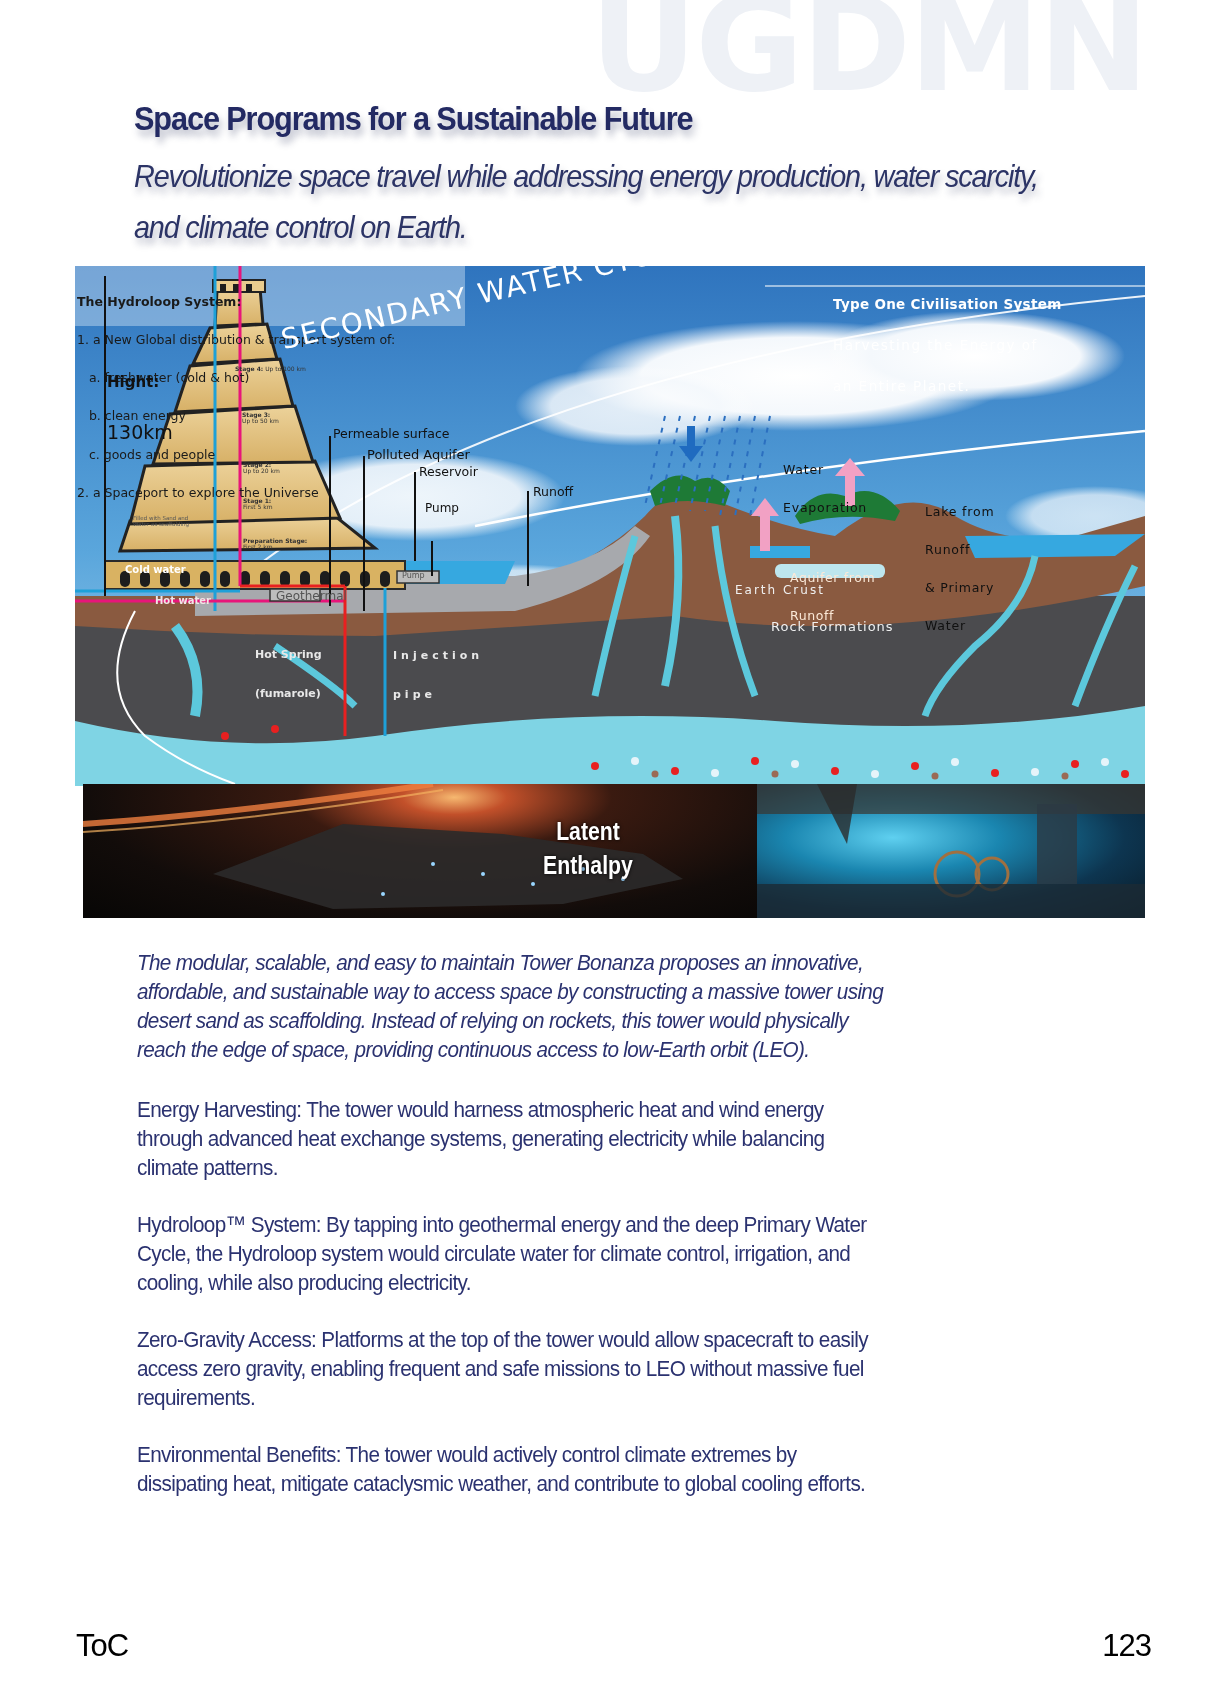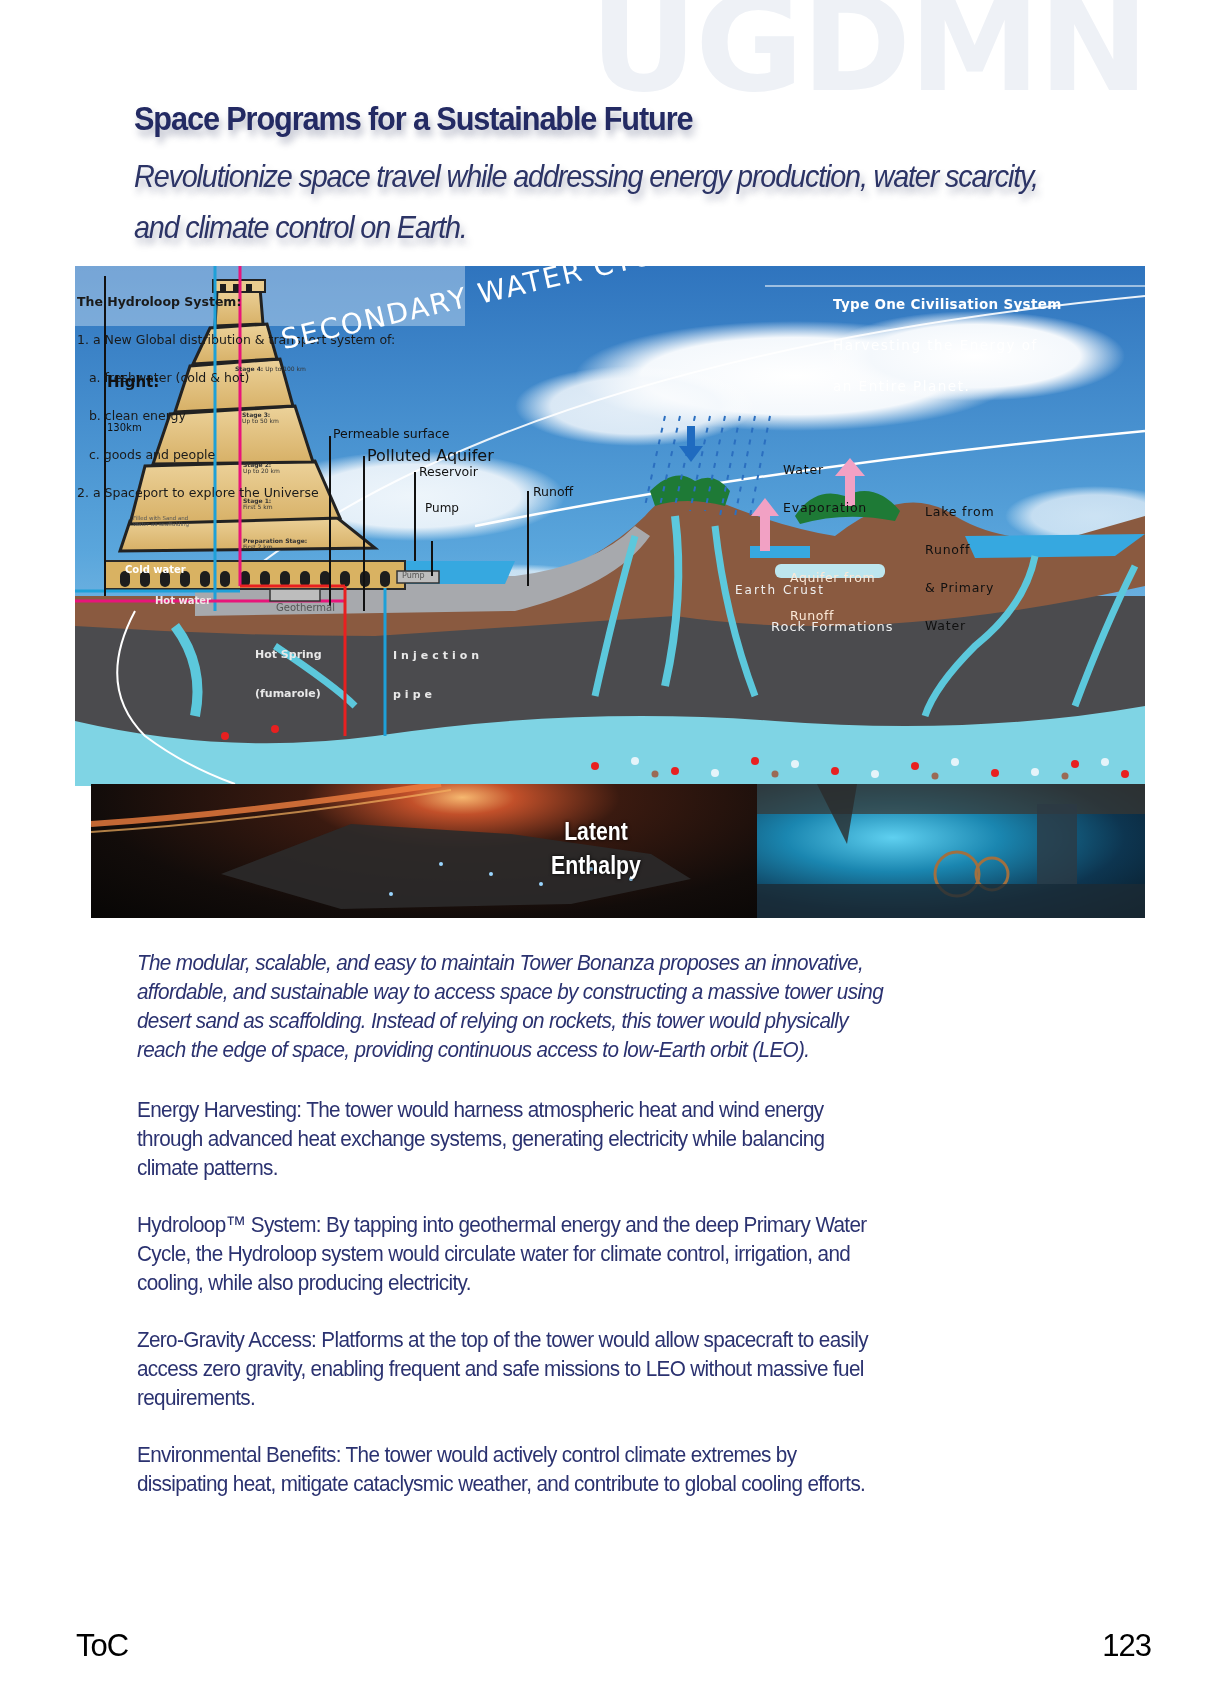"130km" div { font-size: 10px -> 19px }
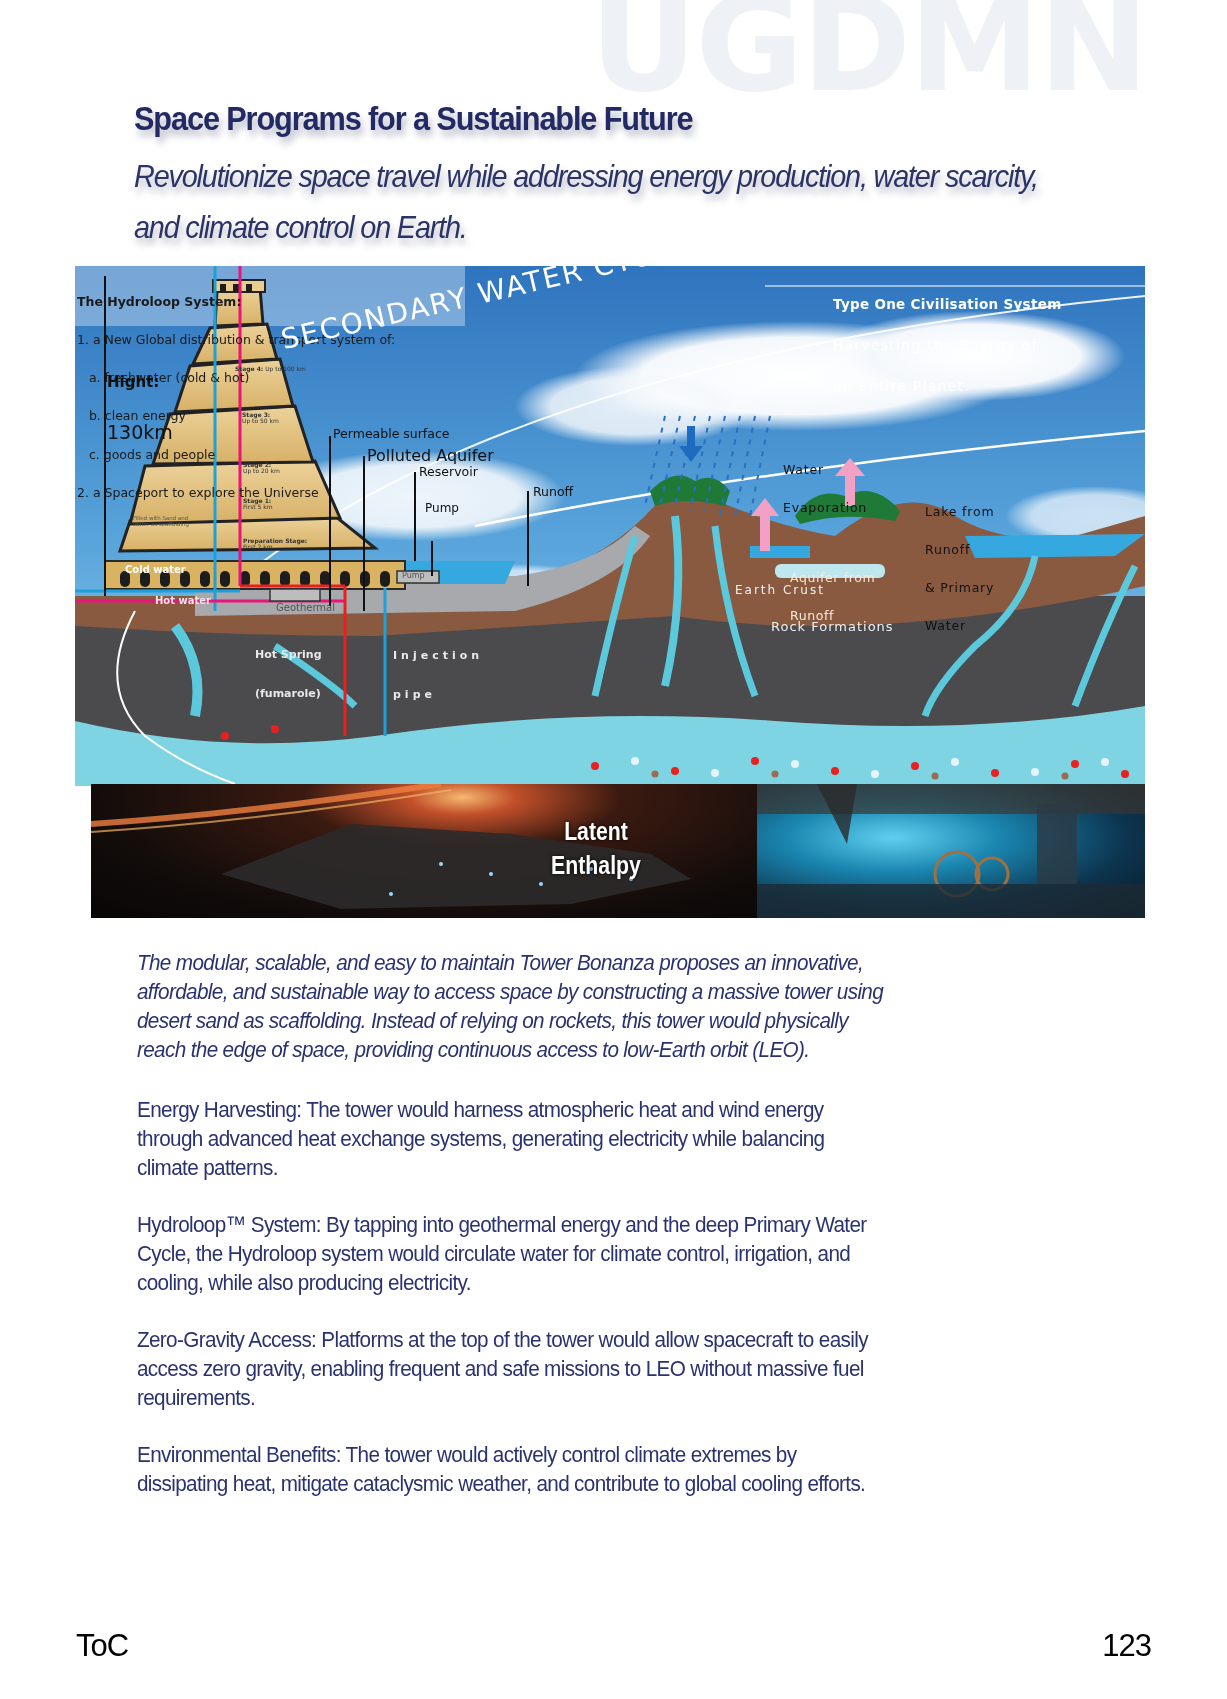"Polluted Aquifer" div.d-text { font-size: 16px -> 13px }
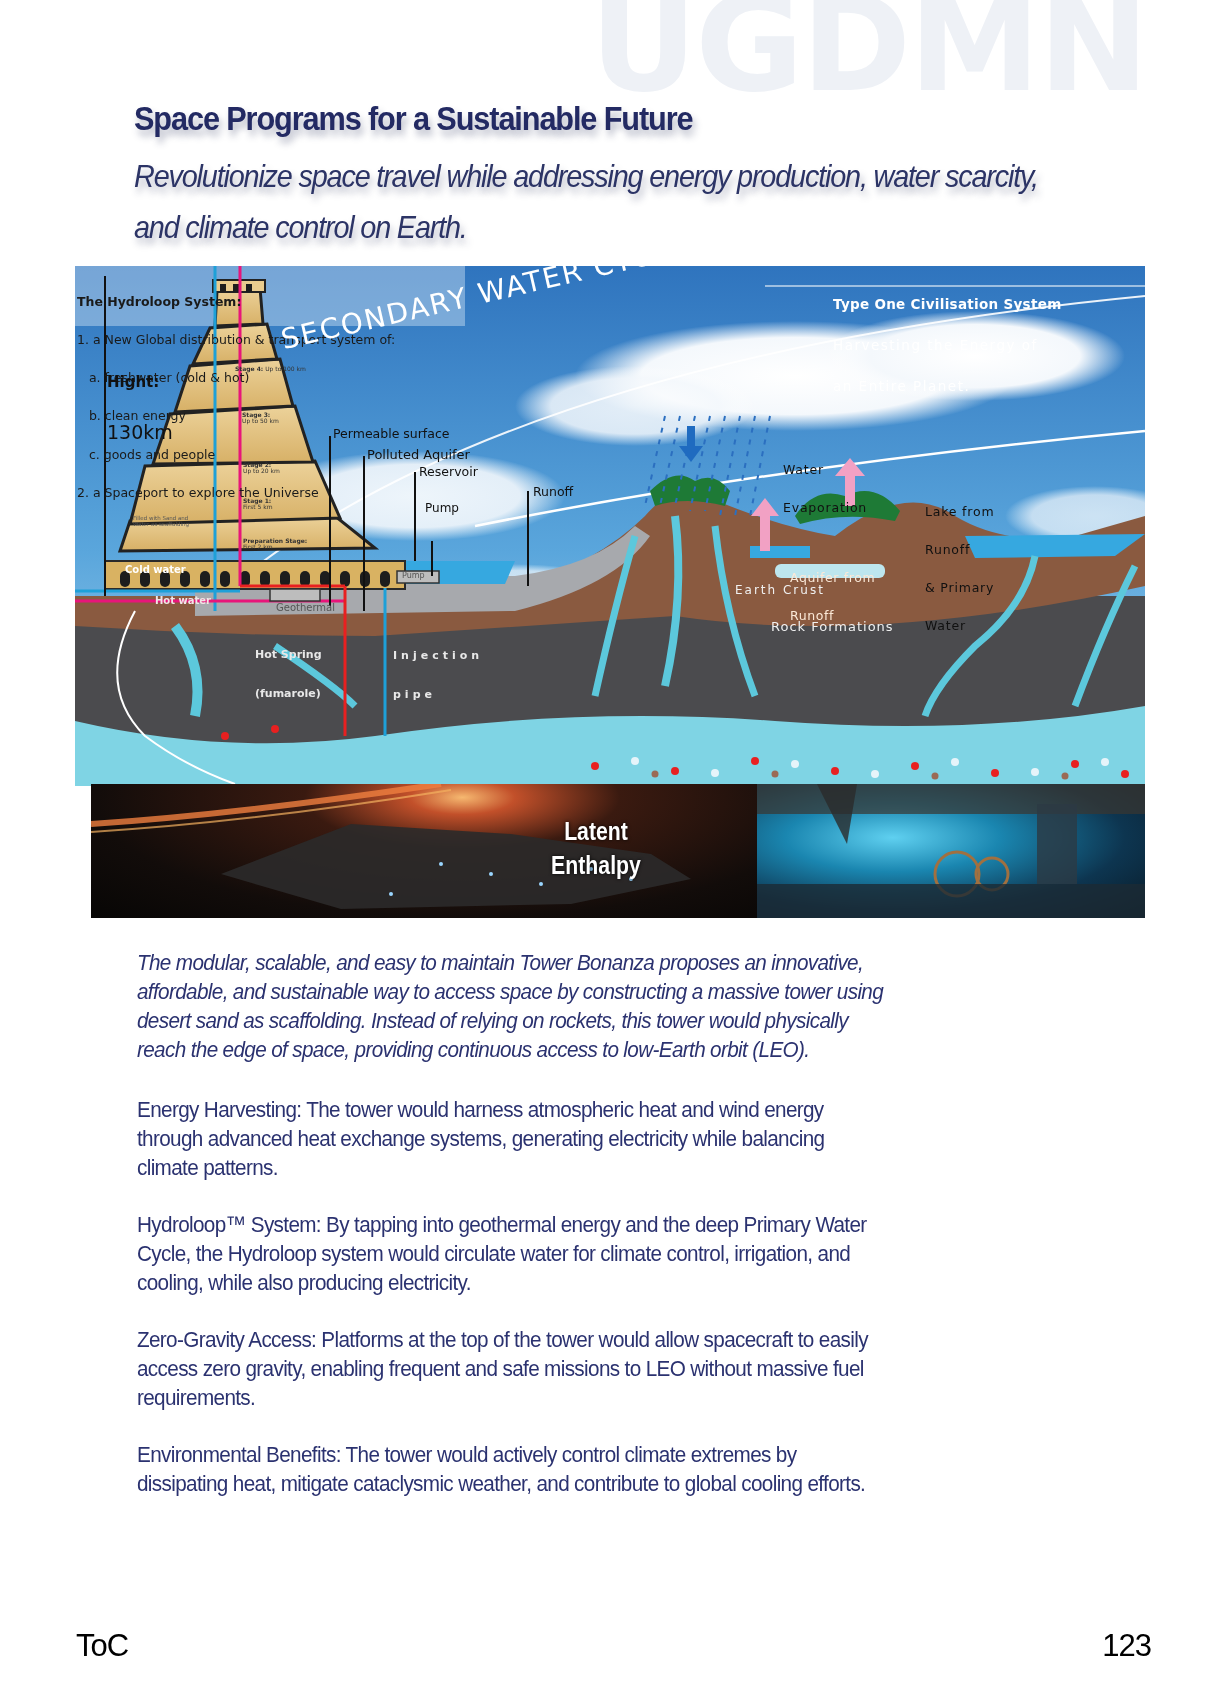"Geothermal" div.d-text { font-size: 10px -> 12px; top: 337px -> 324px }
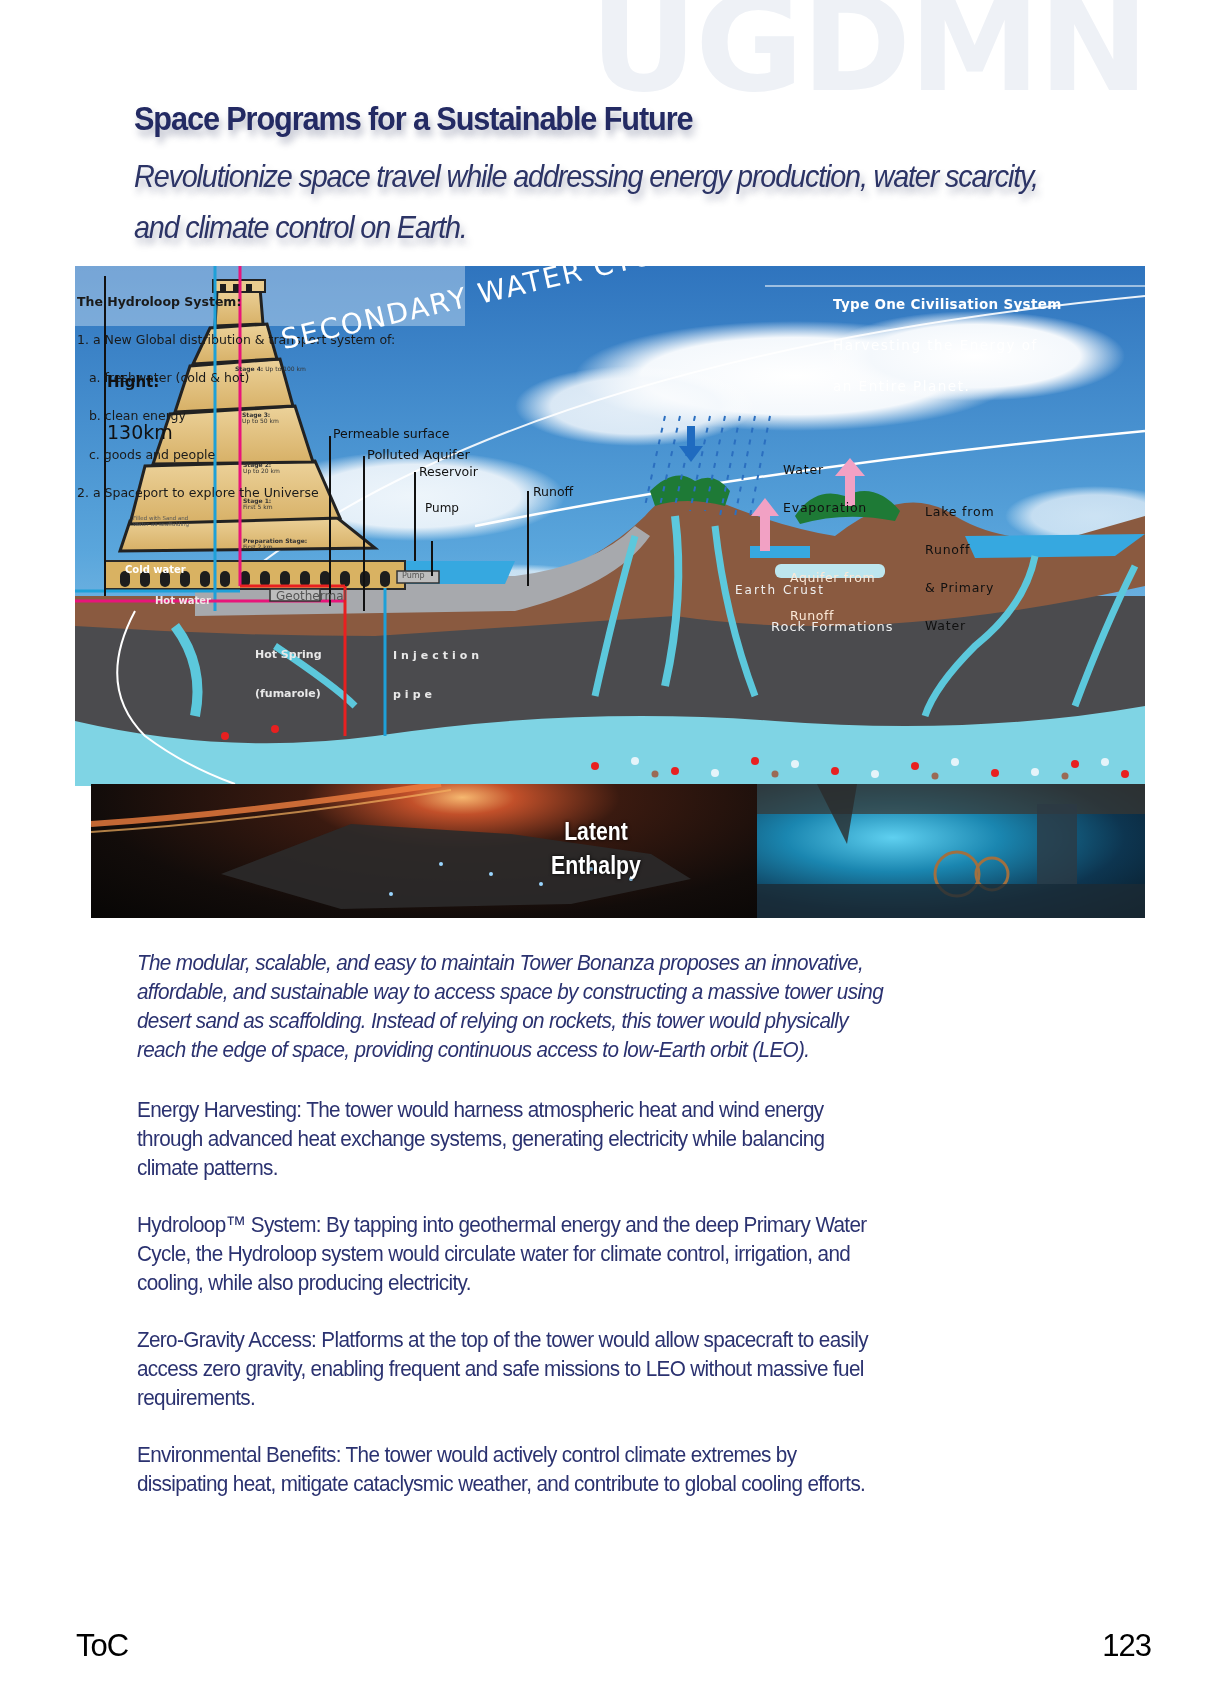"Latent" .img-left { left: 16px -> 8px }
